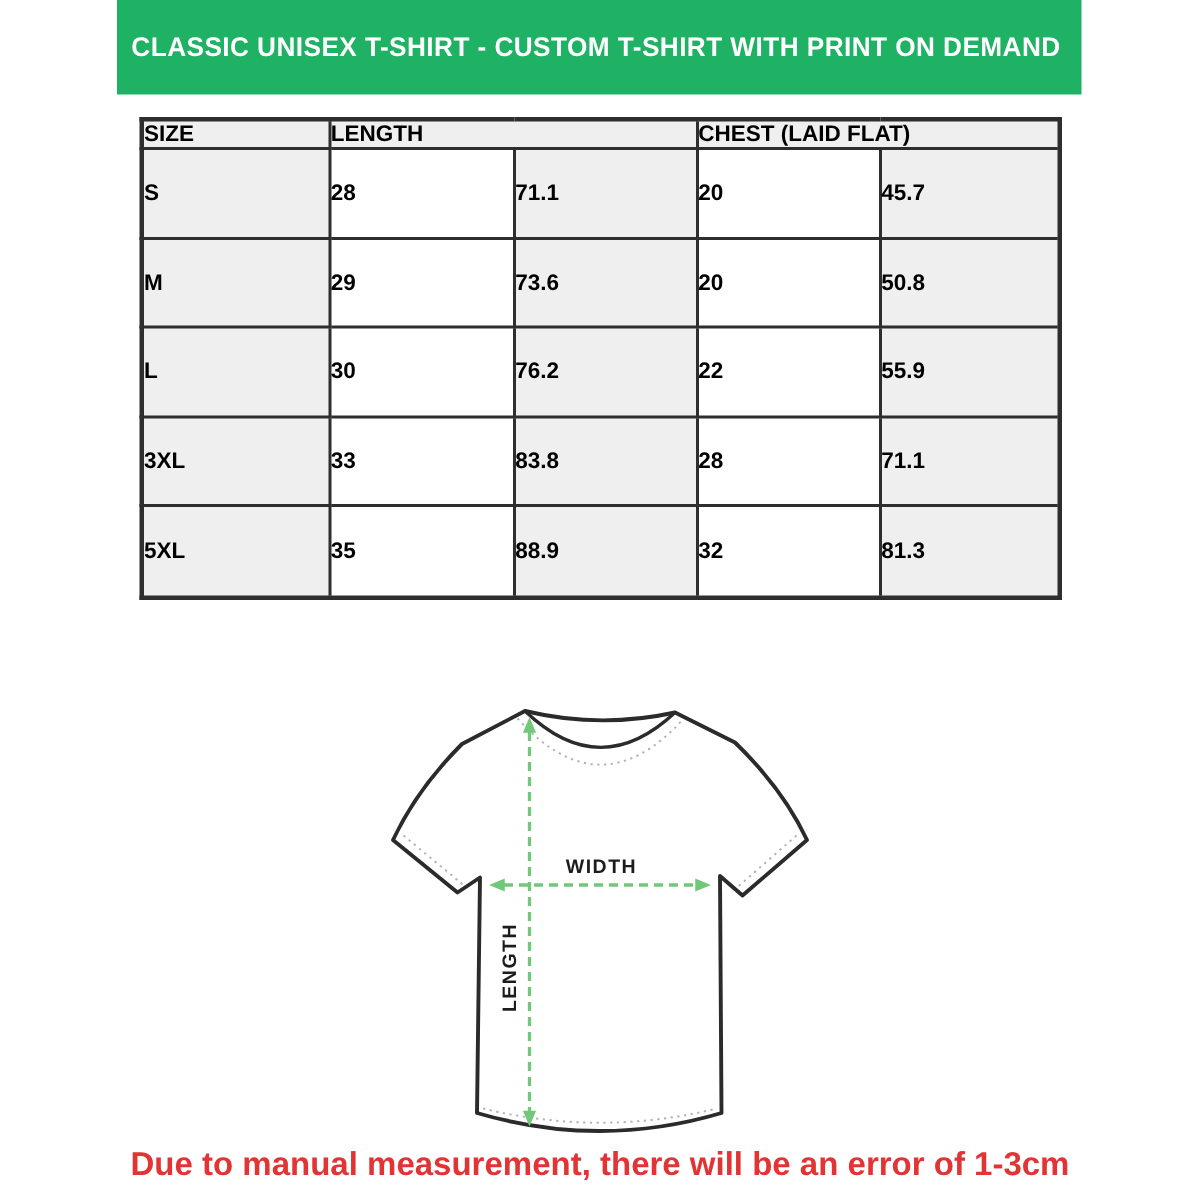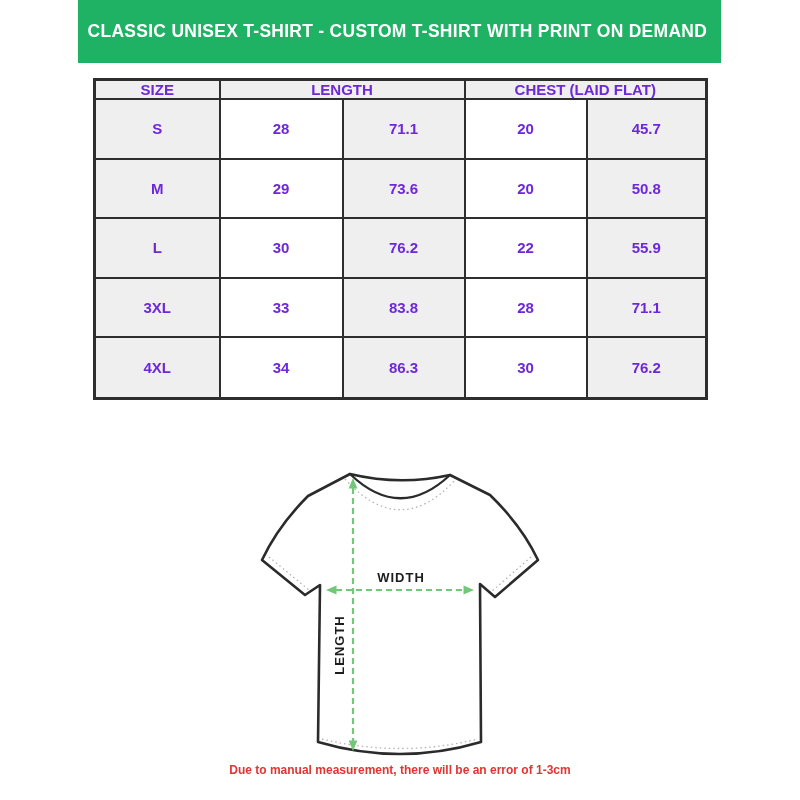"SIZE" table.size-table th,table.size-table td { color: #6d28d9 -> #000000; text-align: center -> left }
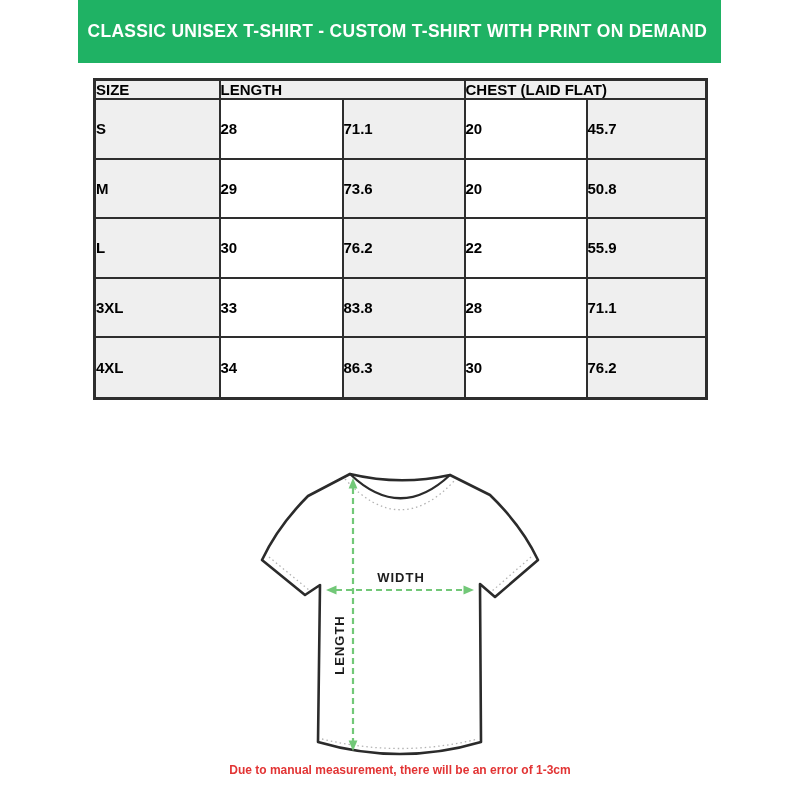"4XL" tr { html: <tr> <td>4XL</td> <td>34</td> <td>86.3</td> <td>30</td> <td>76.2</td> </tr> -> none }
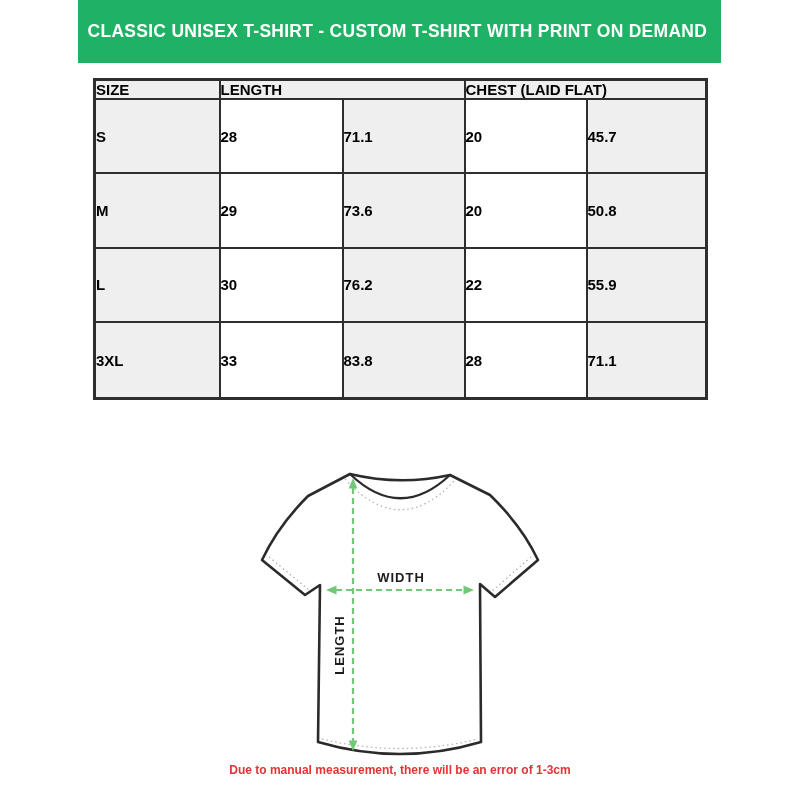"5XL" tr { html: none -> <tr> <td>5XL</td> <td>35</td> <td>88.9</td> <td>32</td> <td>81.3</td> </tr> }
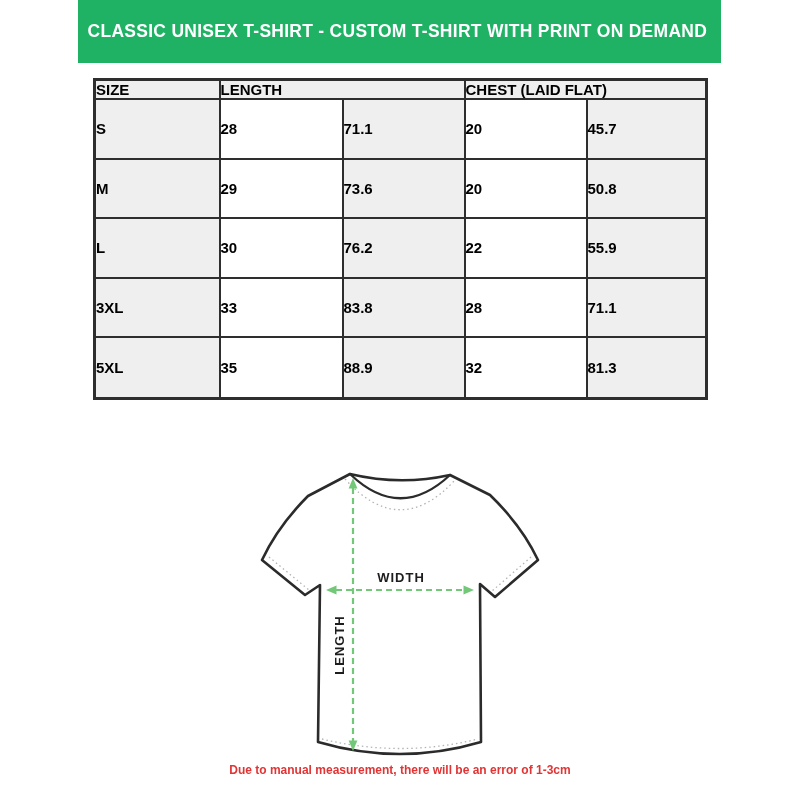"Due to manual measurement, there" .footer-note { font-size: 12px -> 22px }
